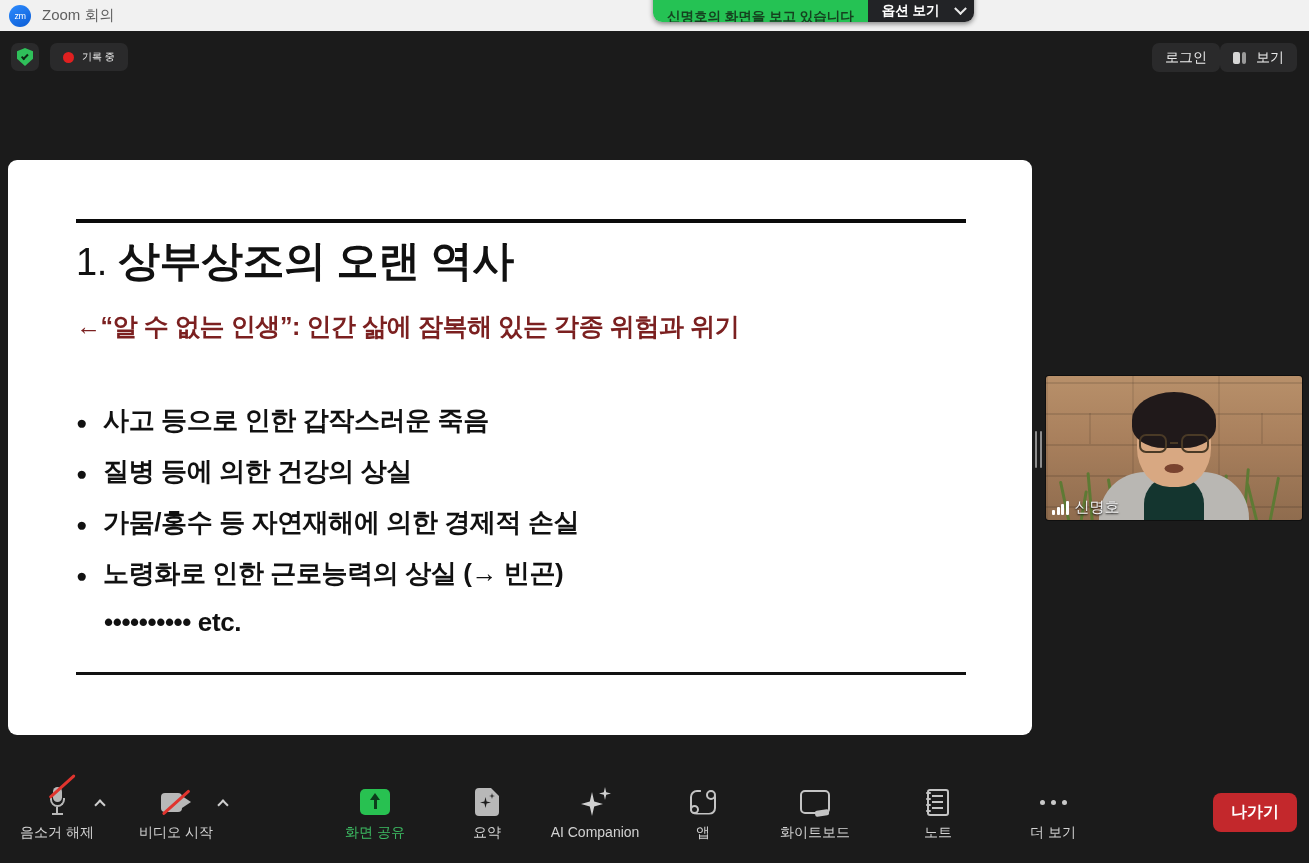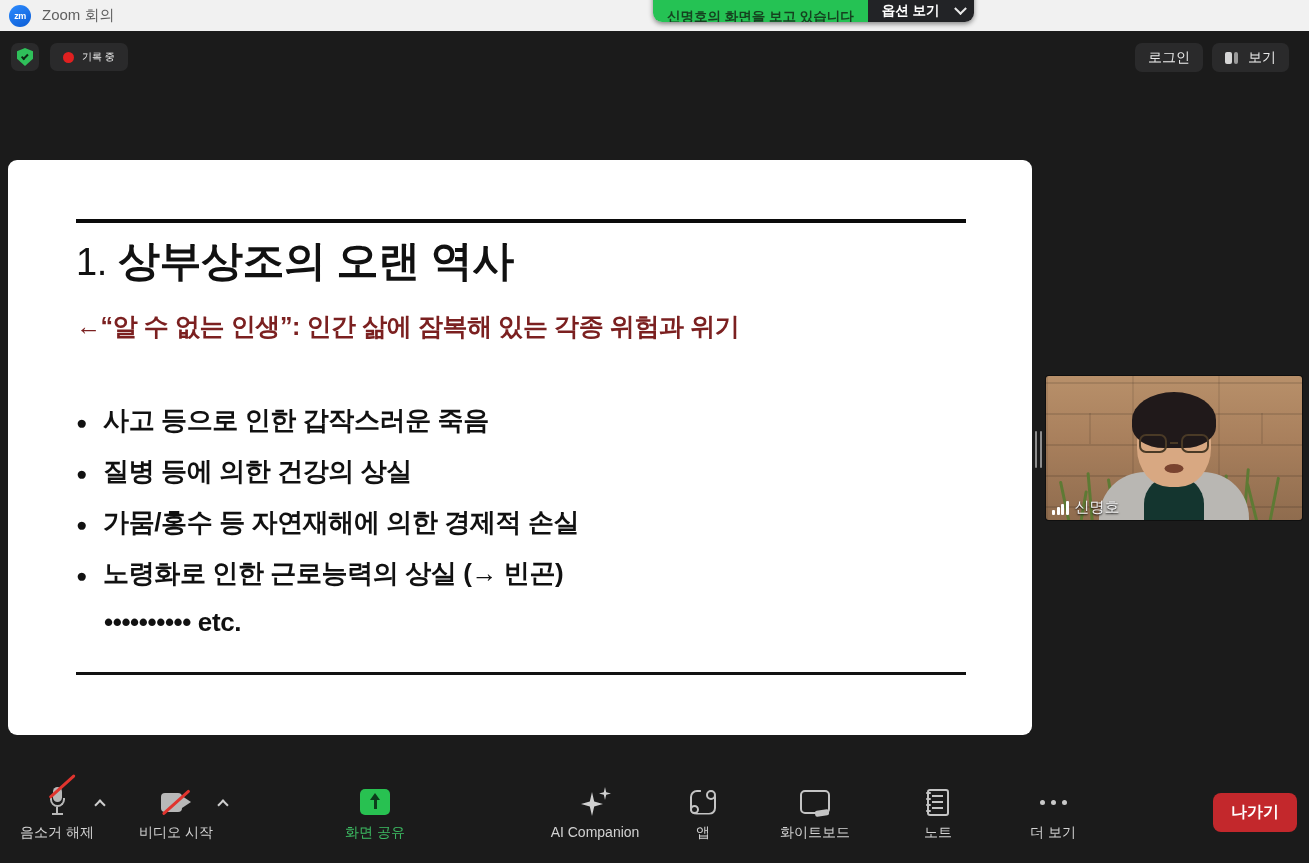"zm" .zm-logo { font-weight: bold -> normal }
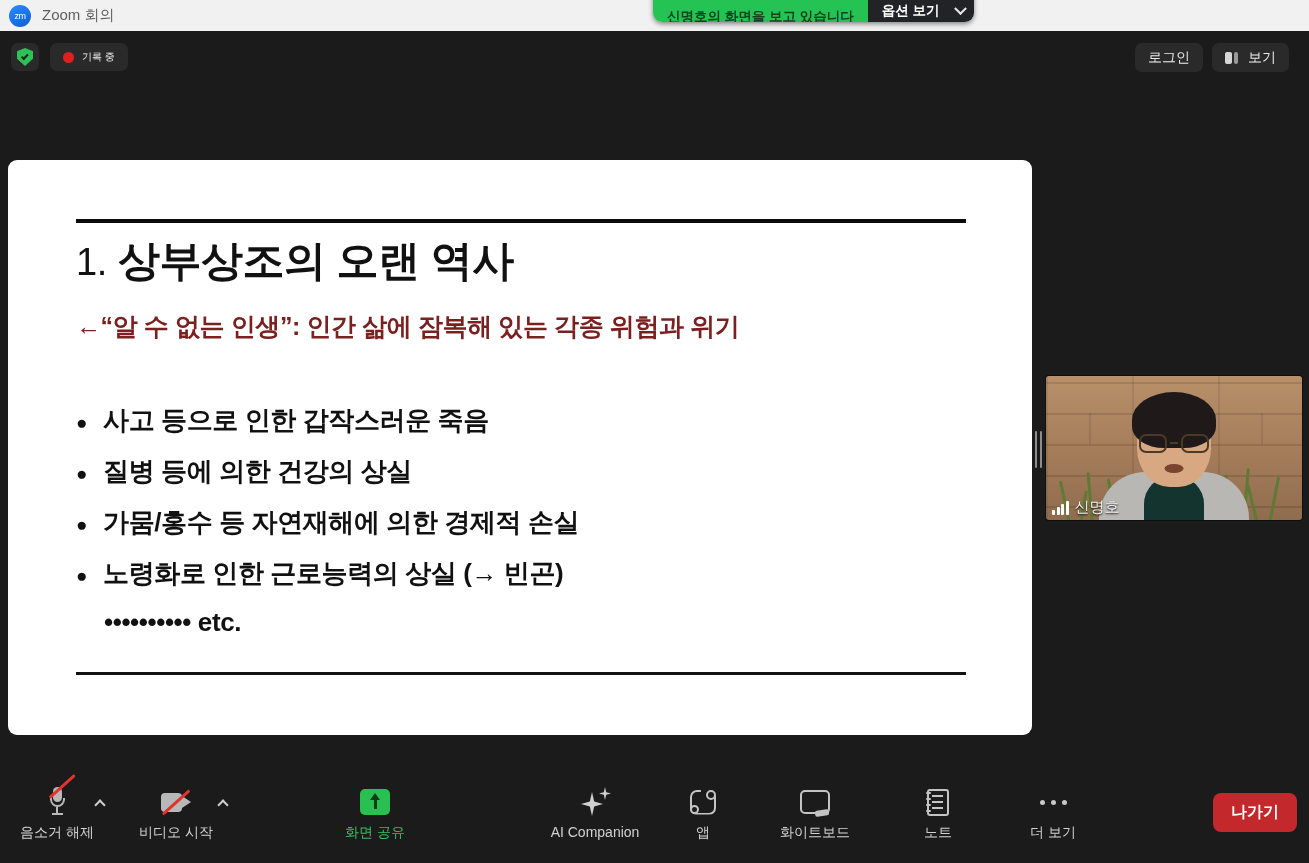"로그인" .topright { gap: 9px -> none; right: 20px -> 12px }
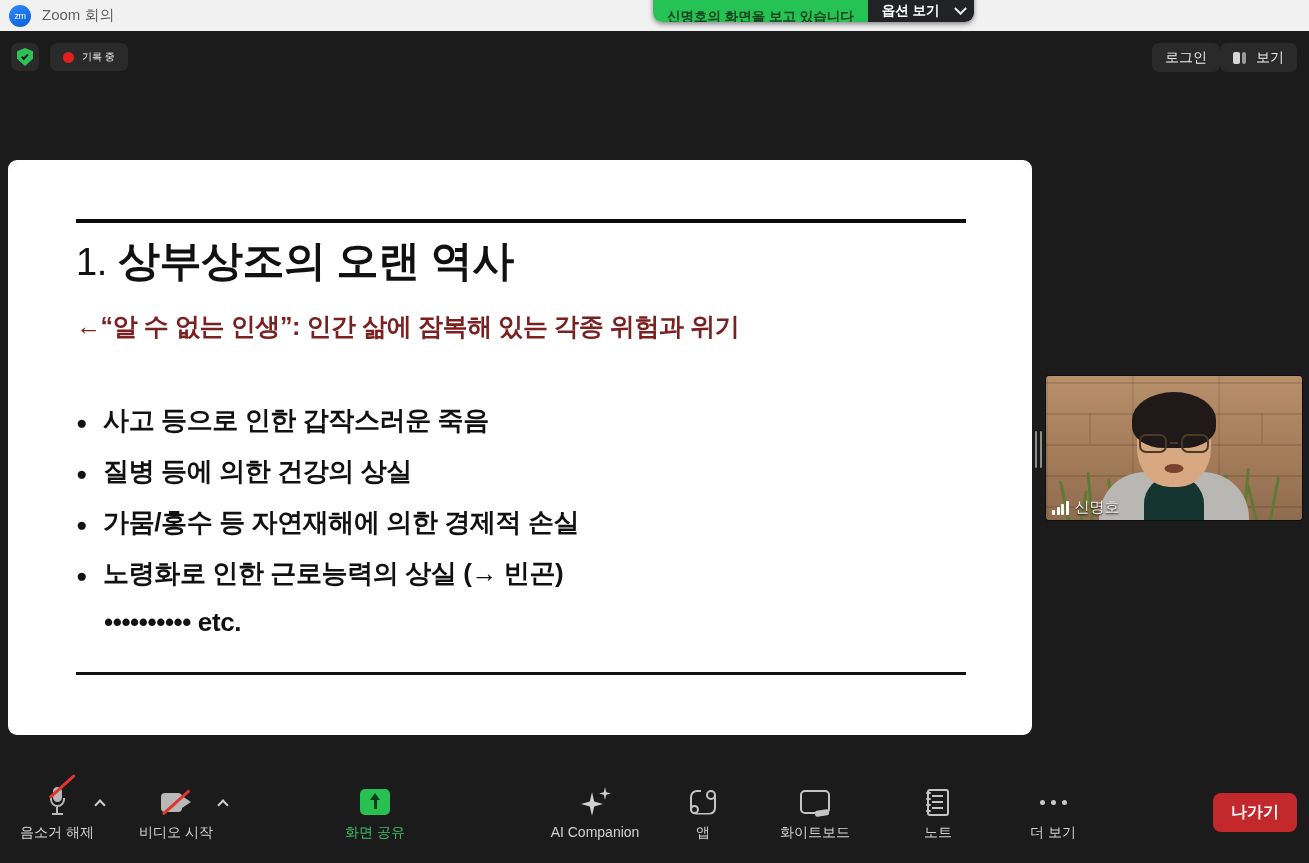"요약" div.tb-item { html: none -> <div> <div> <span> <i></i> <i></i> </span> </div> <div>요약</div> </div> }
